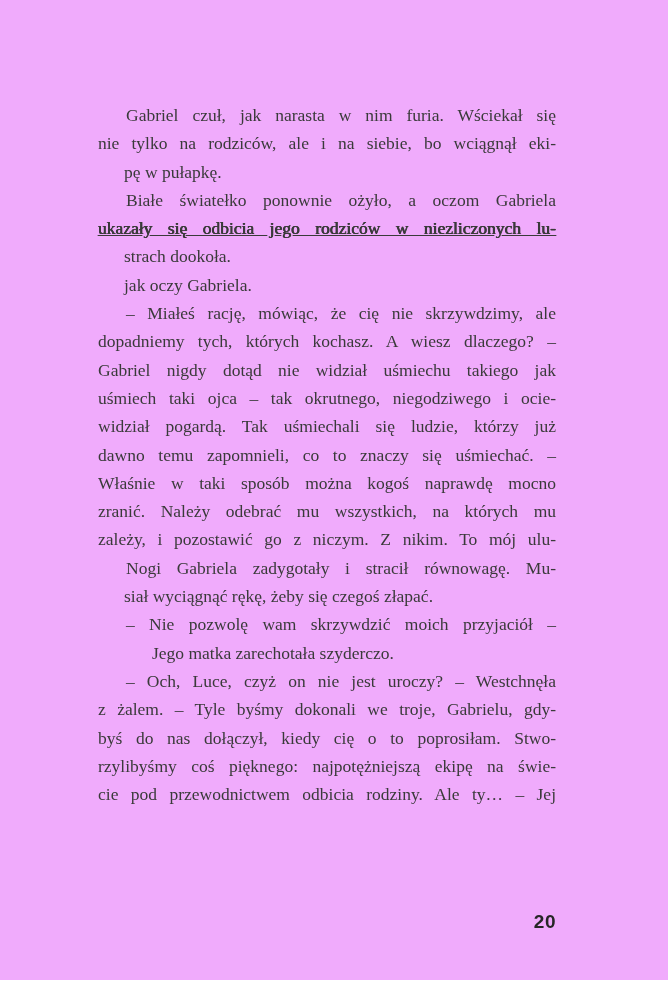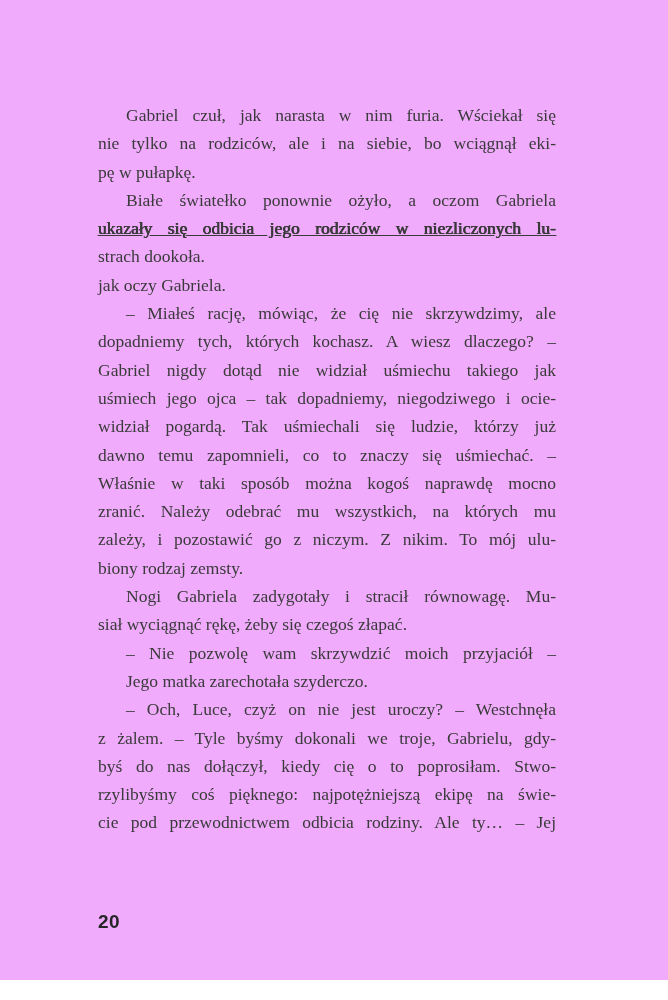"pę w pułapkę." .line.final { margin-left: none -> 26px }
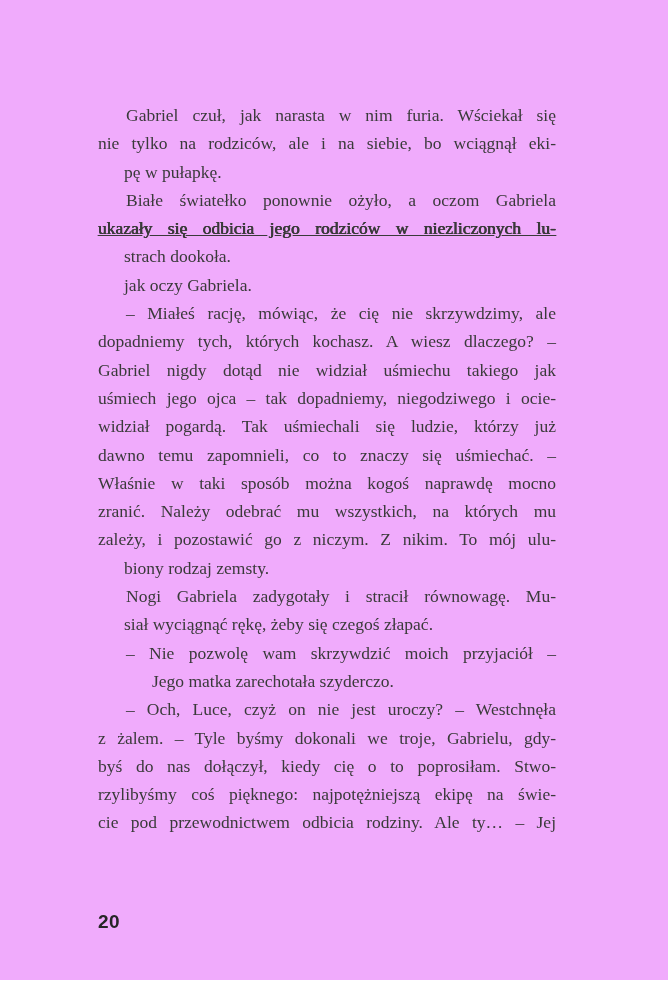"uśmiech jego ojca – tak" div.line { text: jego ojca – tak dopadniemy -> taki ojca – tak okrutnego }
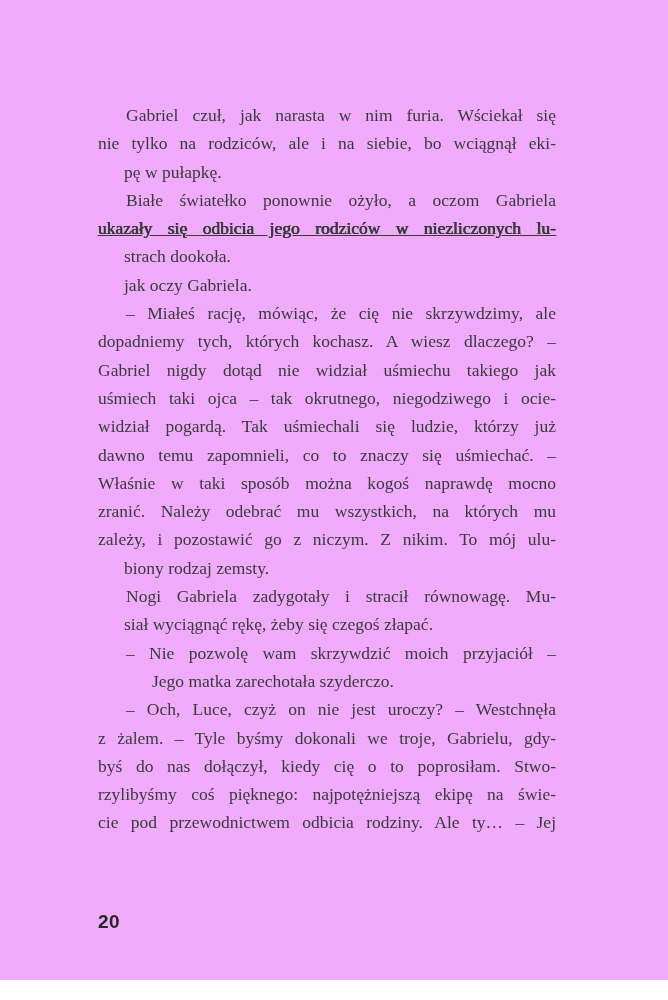"biony rodzaj zemsty." div.line { html: <div>biony rodzaj zemsty.</div> -> none }
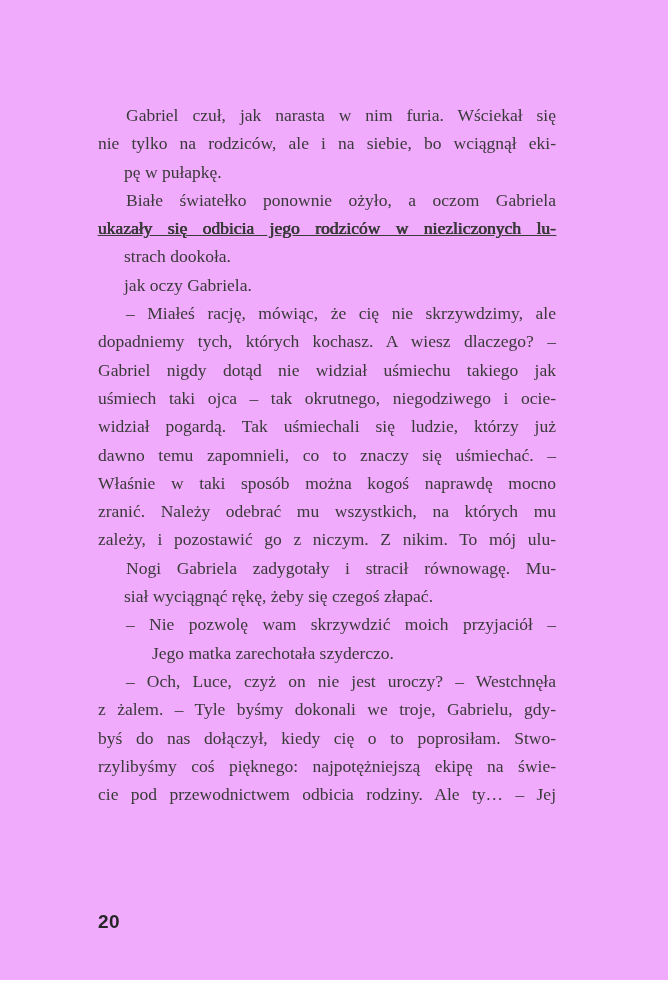"20" .page-number { text-align: left -> right }
